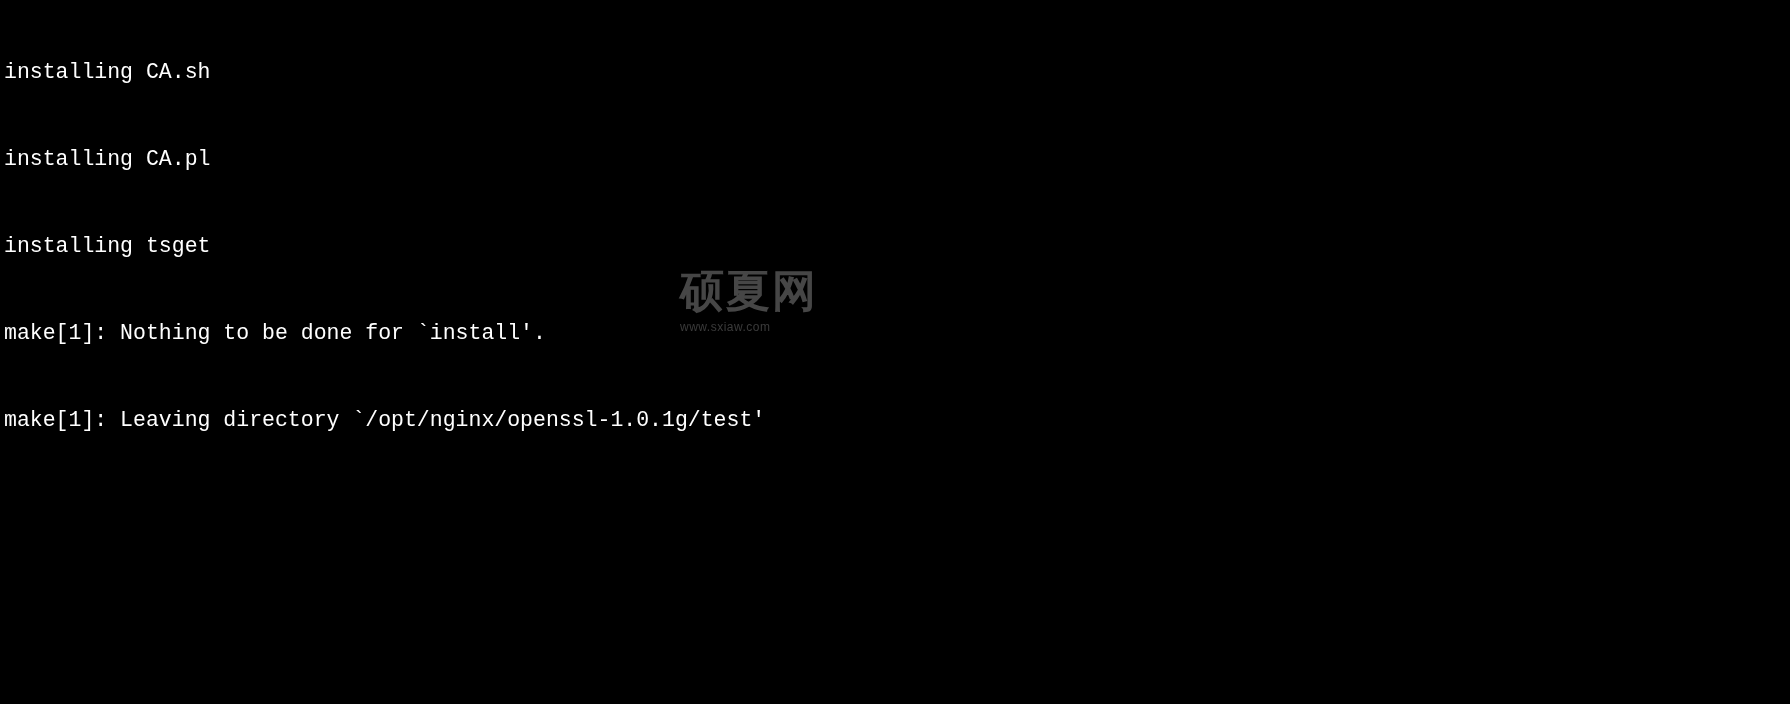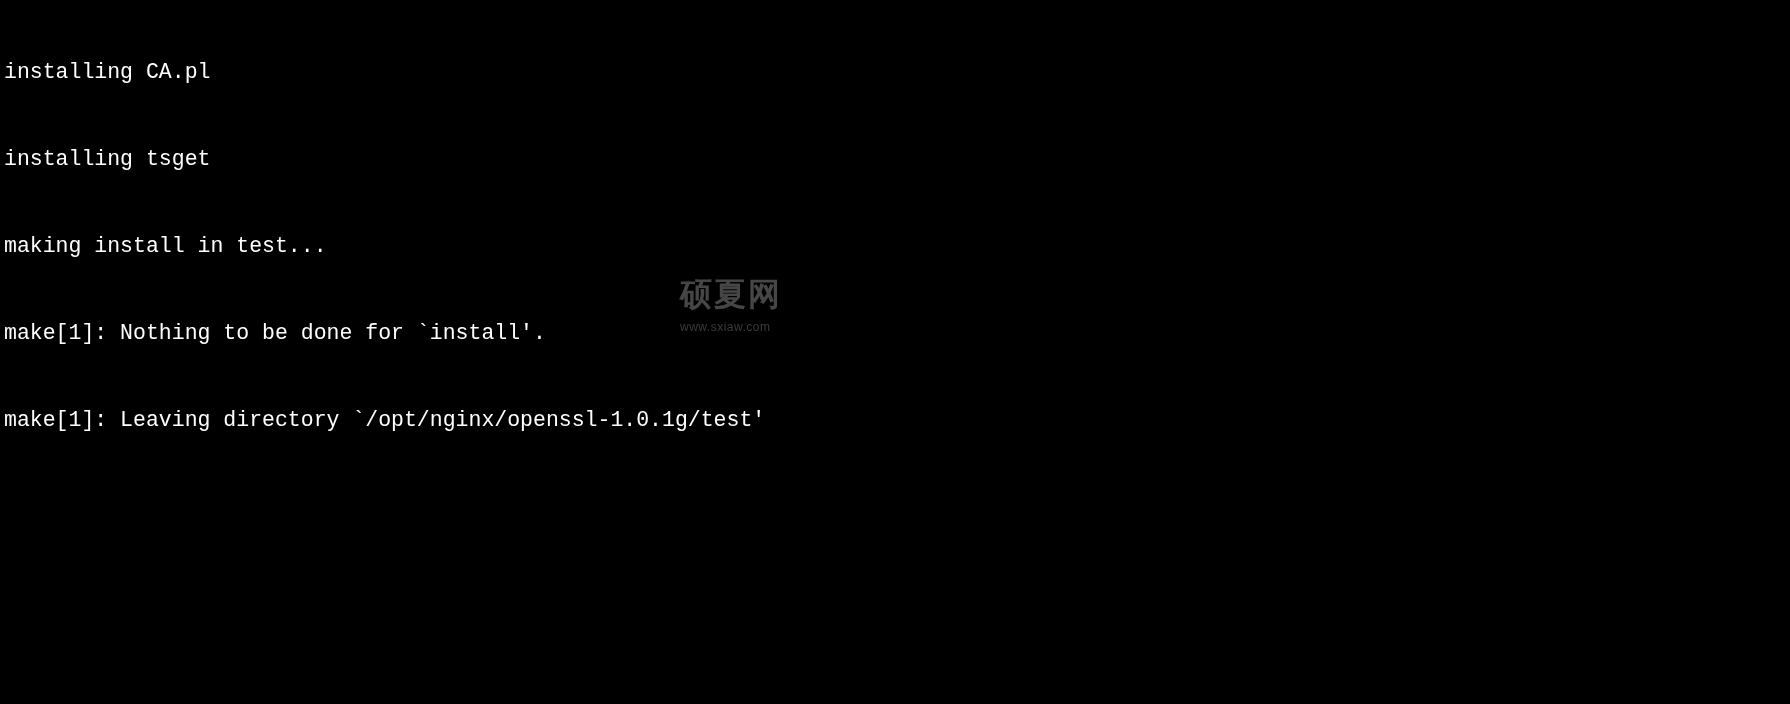"installing CA.sh" span.line { html: none -> <span>installing CA.sh</span> }
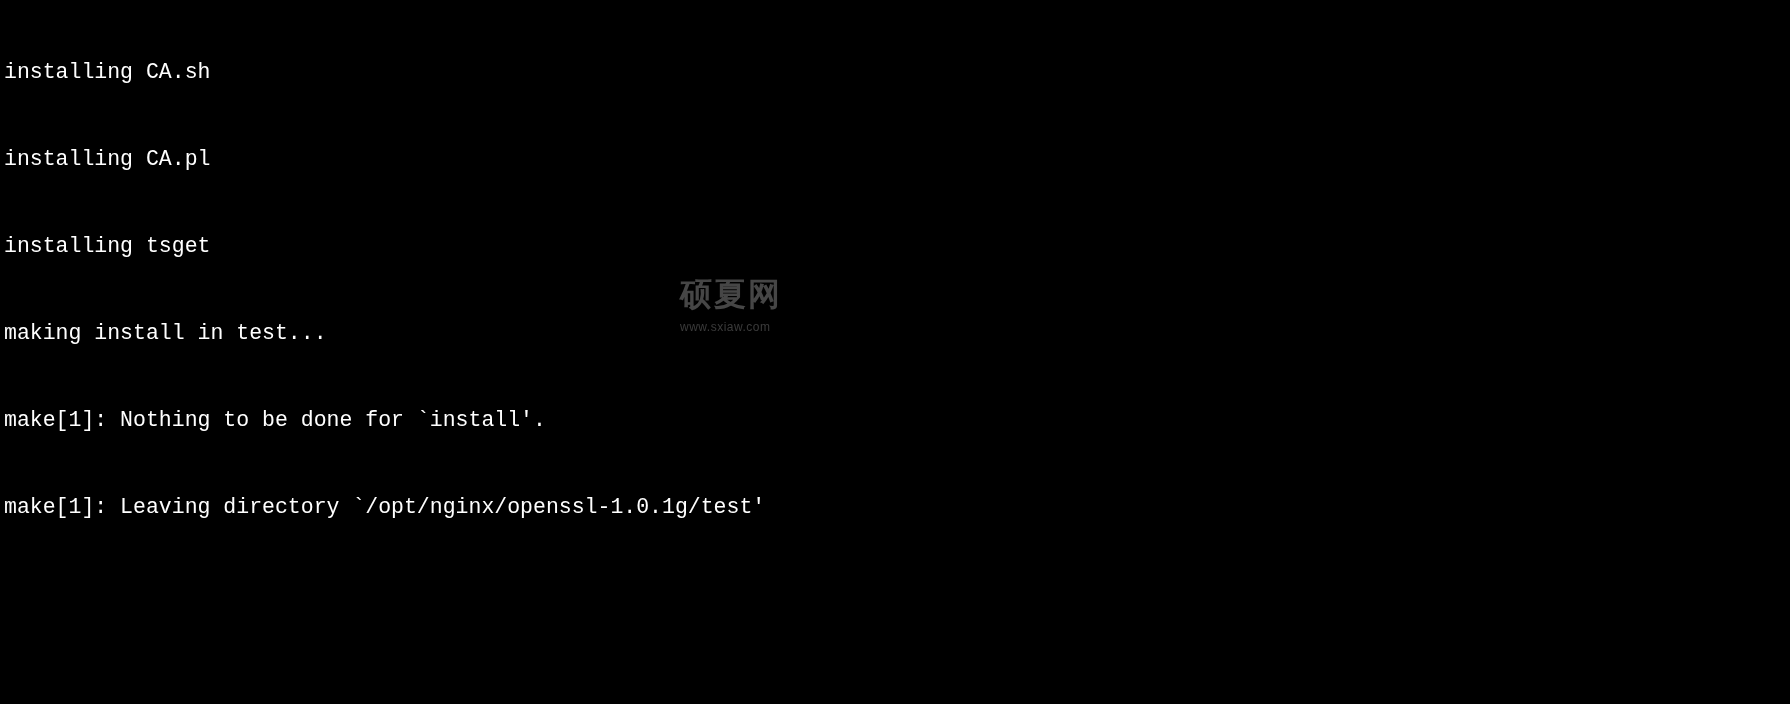"硕夏网" .watermark-main { font-family: Liberation Sans, sans-serif -> Liberation Mono, monospace; font-size: 32px -> 44px }
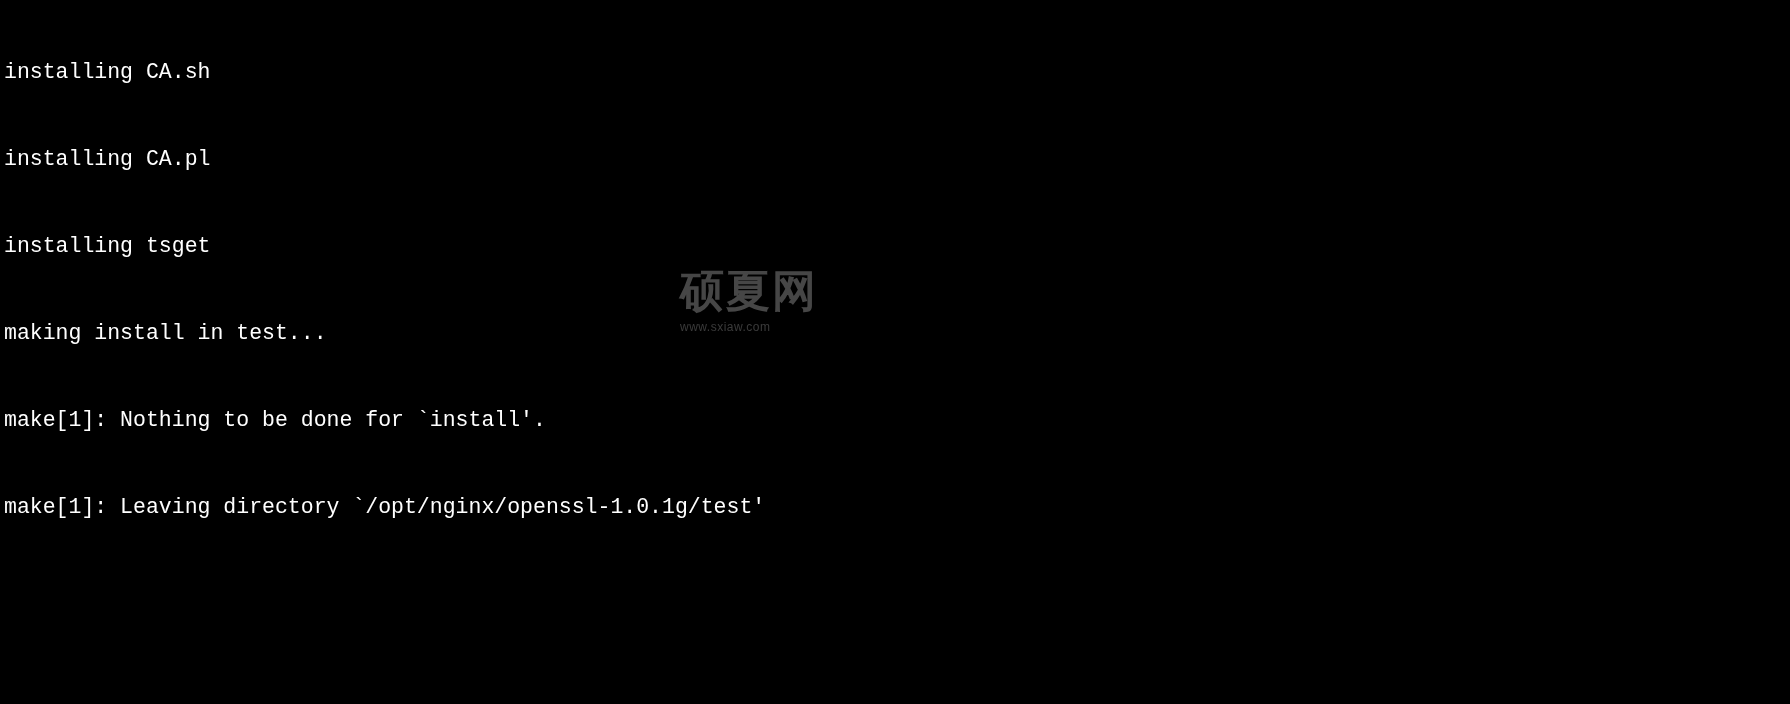"making install in test..." span.line { html: <span>making install in test...</span> -> none }
